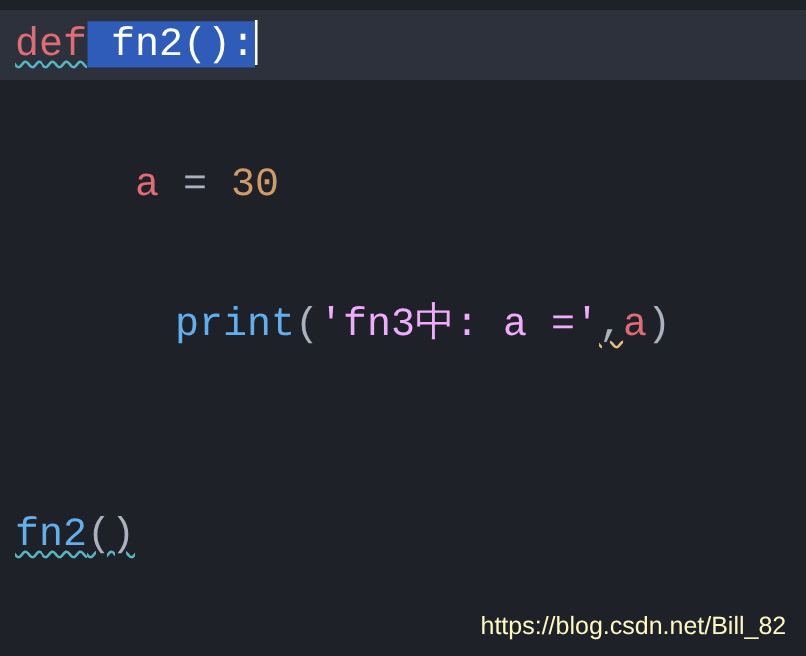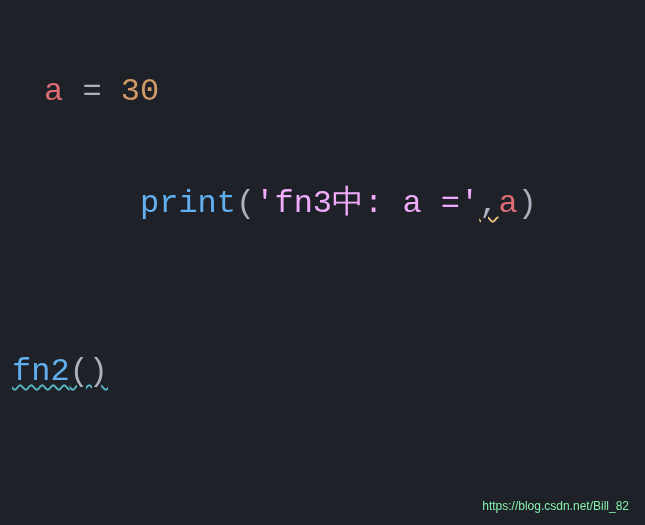"def fn2():" div.line { html: none -> <div><span>def</span><span><span> </span><span>fn2</span><span>()</span><span>:</span></span><span></span></div> }
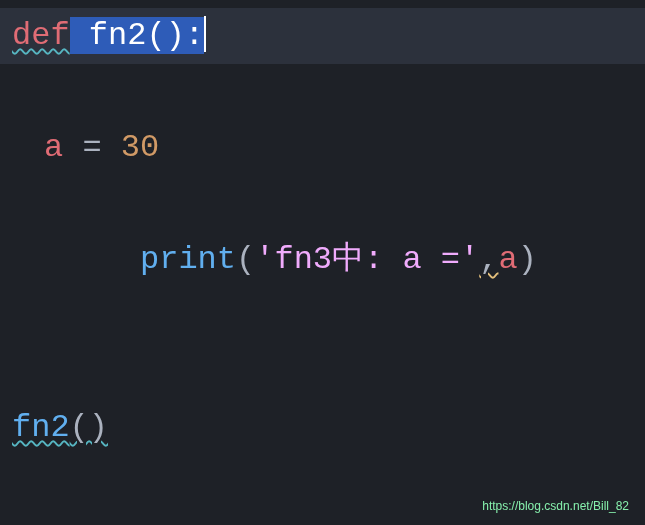"a = 30" .indent1 { padding-left: 44px -> 108px }
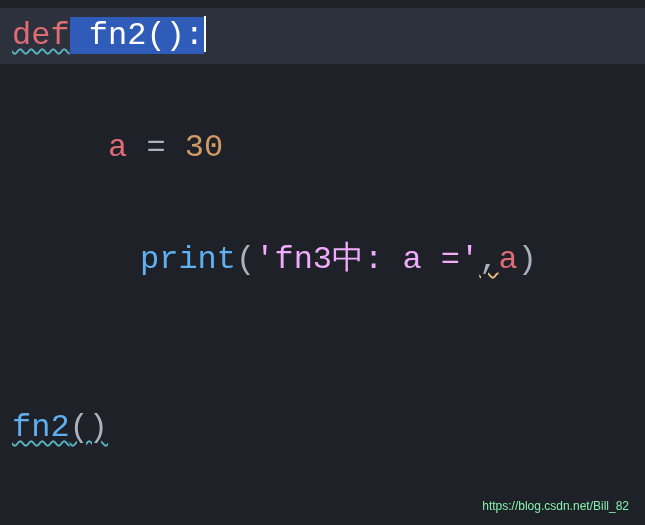"https://blog.csdn.net/Bill_82" .watermark { color: #86efac -> #fef9c3; font-size: 12px -> 20px }
